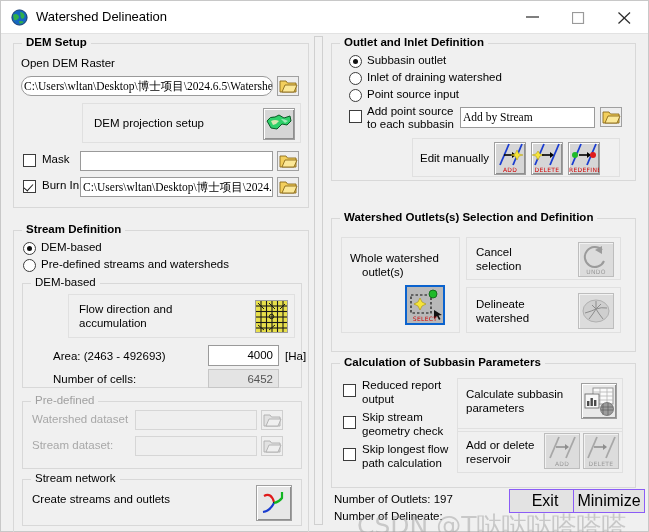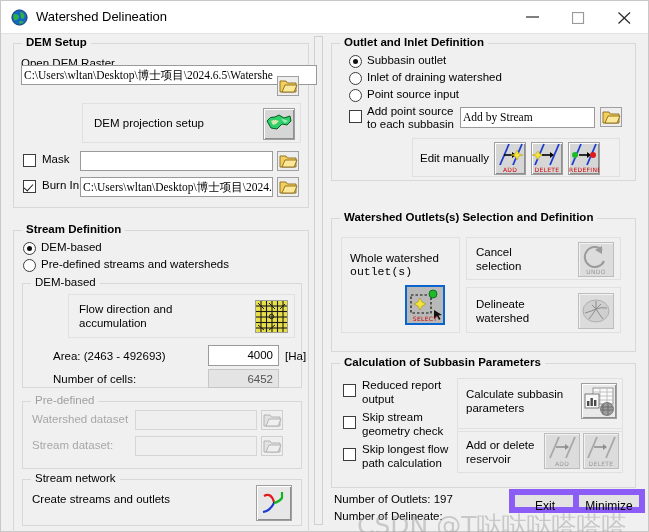"C:\Users\wltan\Desktop\博士项目\2024.6.5\Wat" div.tinput { border-radius: none -> 10px; top: 21px -> 32px; width: 296px -> 252px }
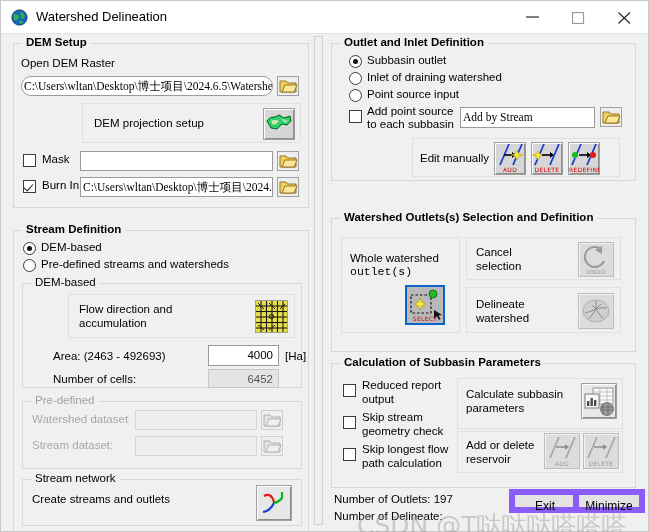"outlet(s)" span.lbl { font-family: Liberation Mono, monospace -> none; left: 8px -> 20px }
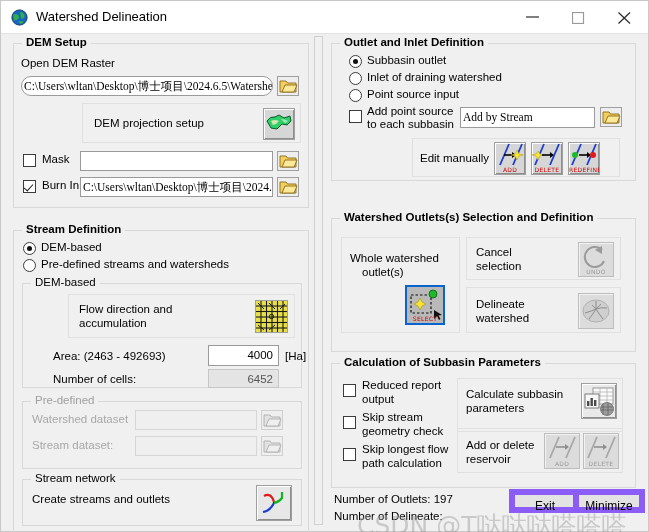"Exit" .pbtn { border: 6px solid #8b5cf6 -> 1px solid #8b5cf6; font-size: 12px -> 16px }
